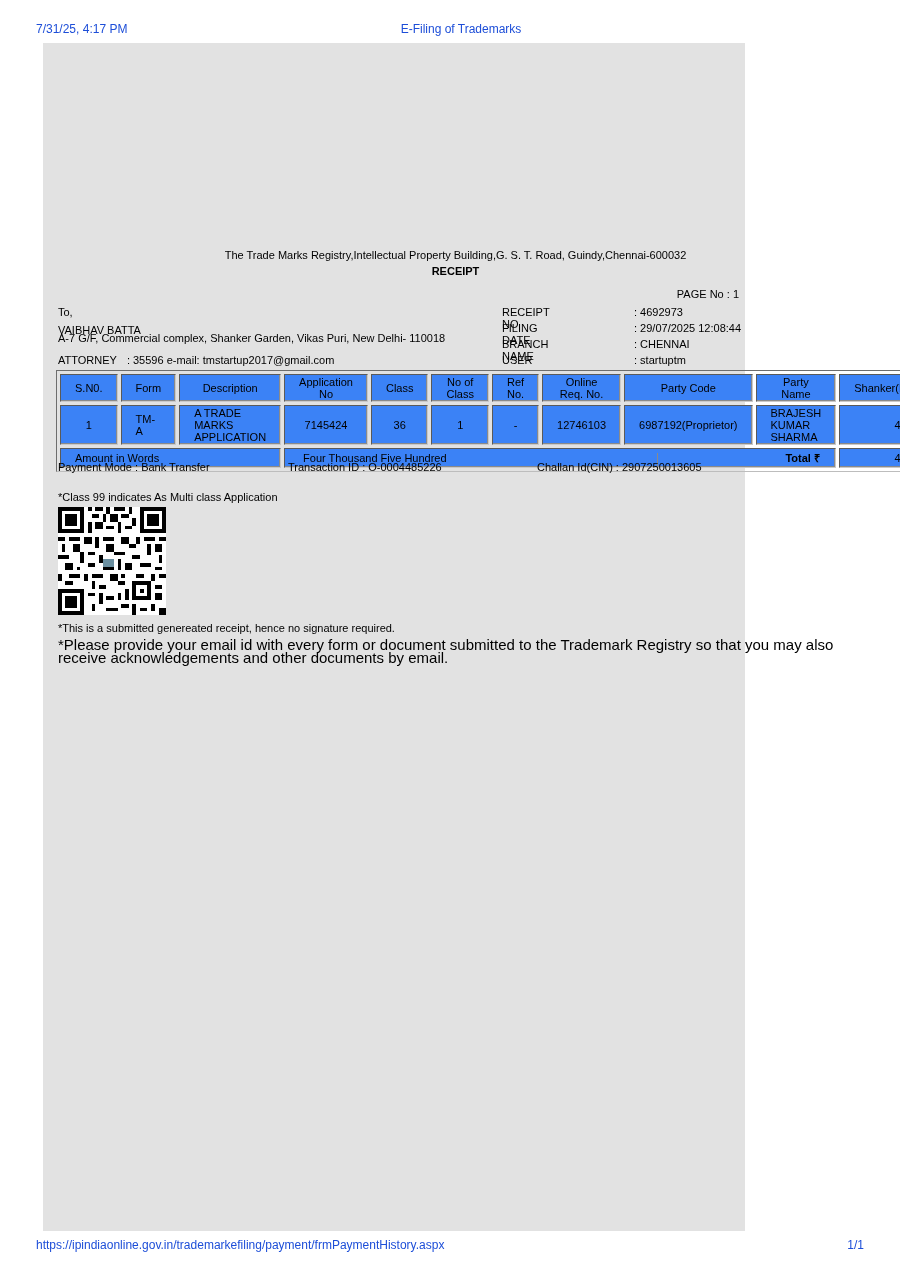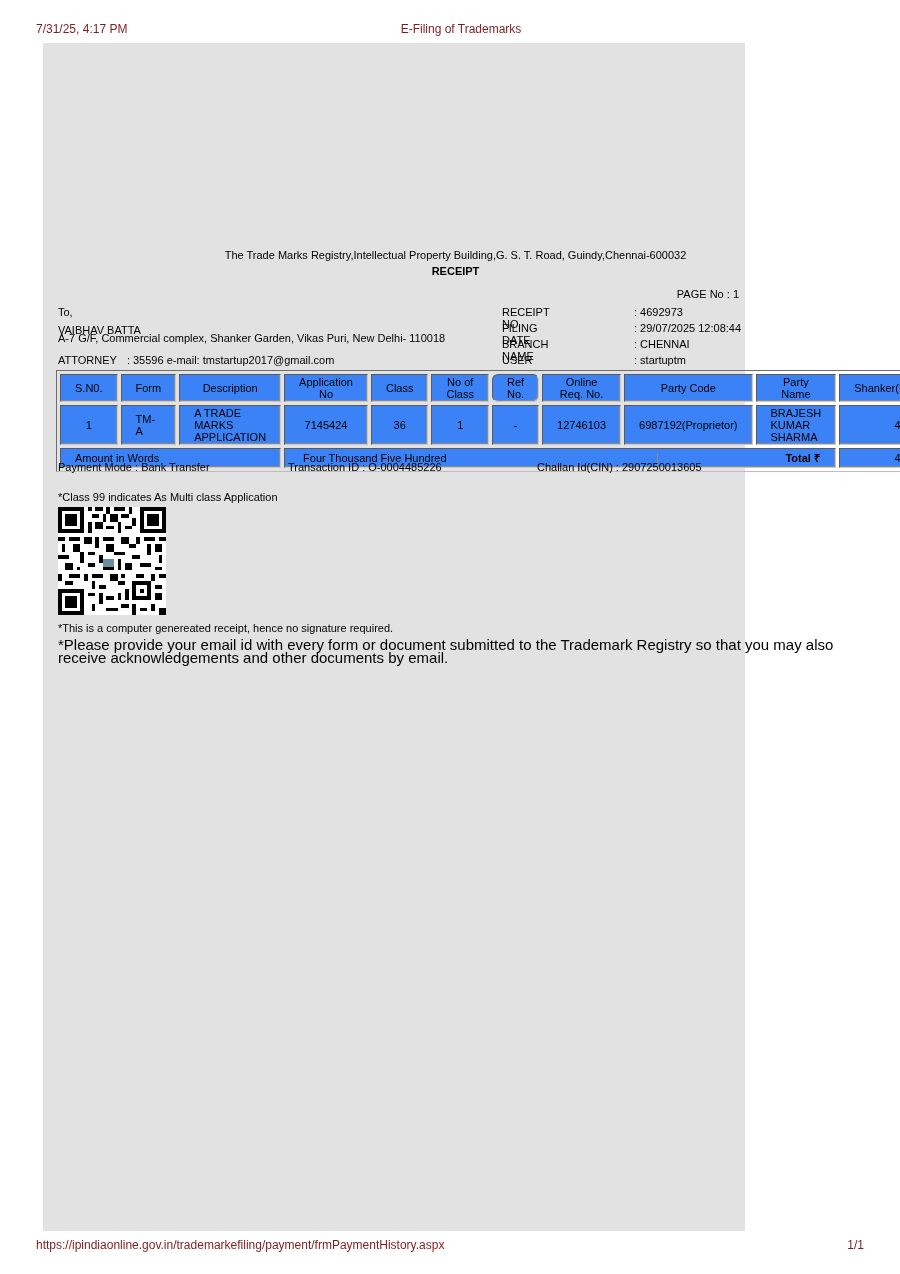"7/31/25, 4:17 PM" .print-header, .print-footer { color: #7f1d1d -> #1d4ed8 }
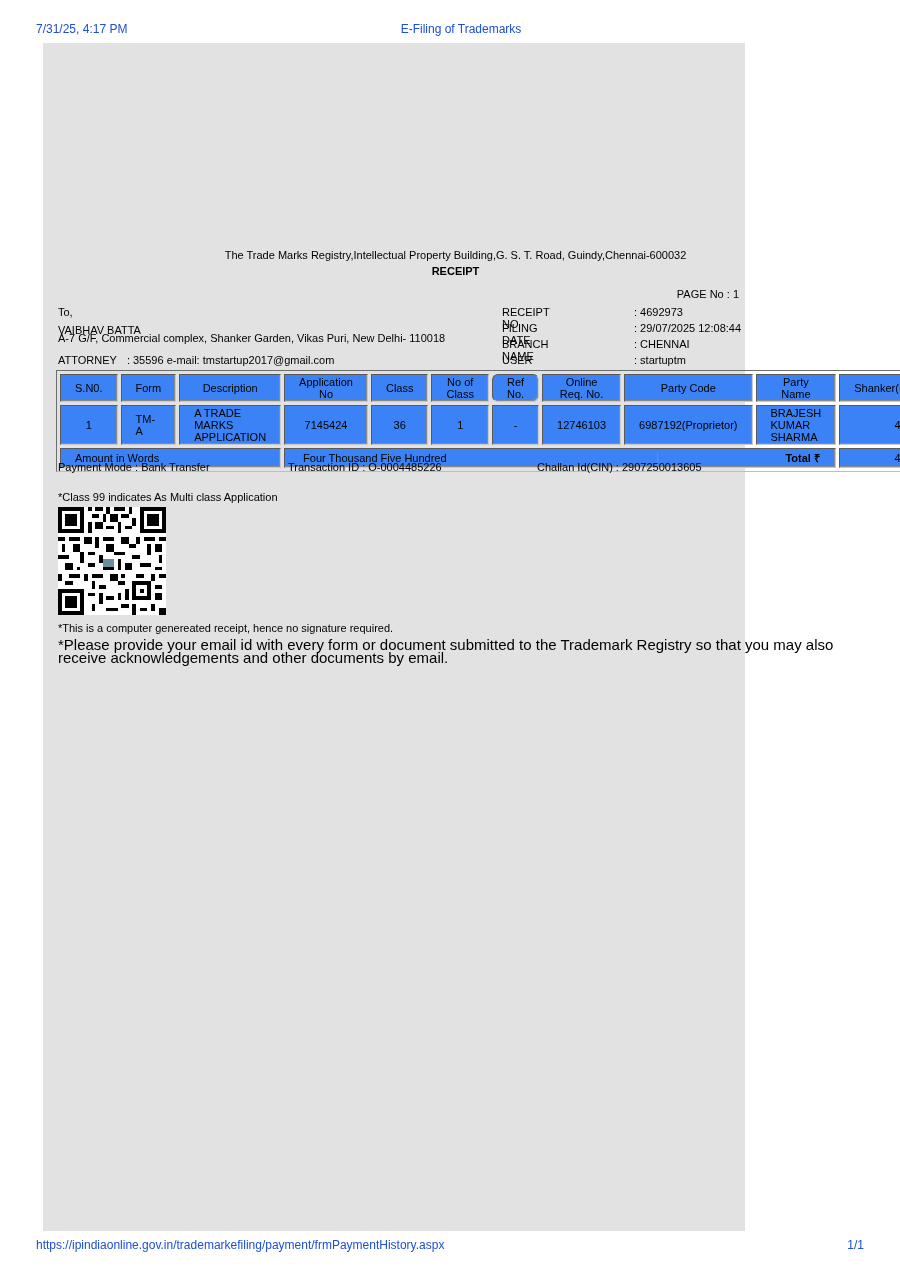"Ref" th { border-radius: 6px -> none }
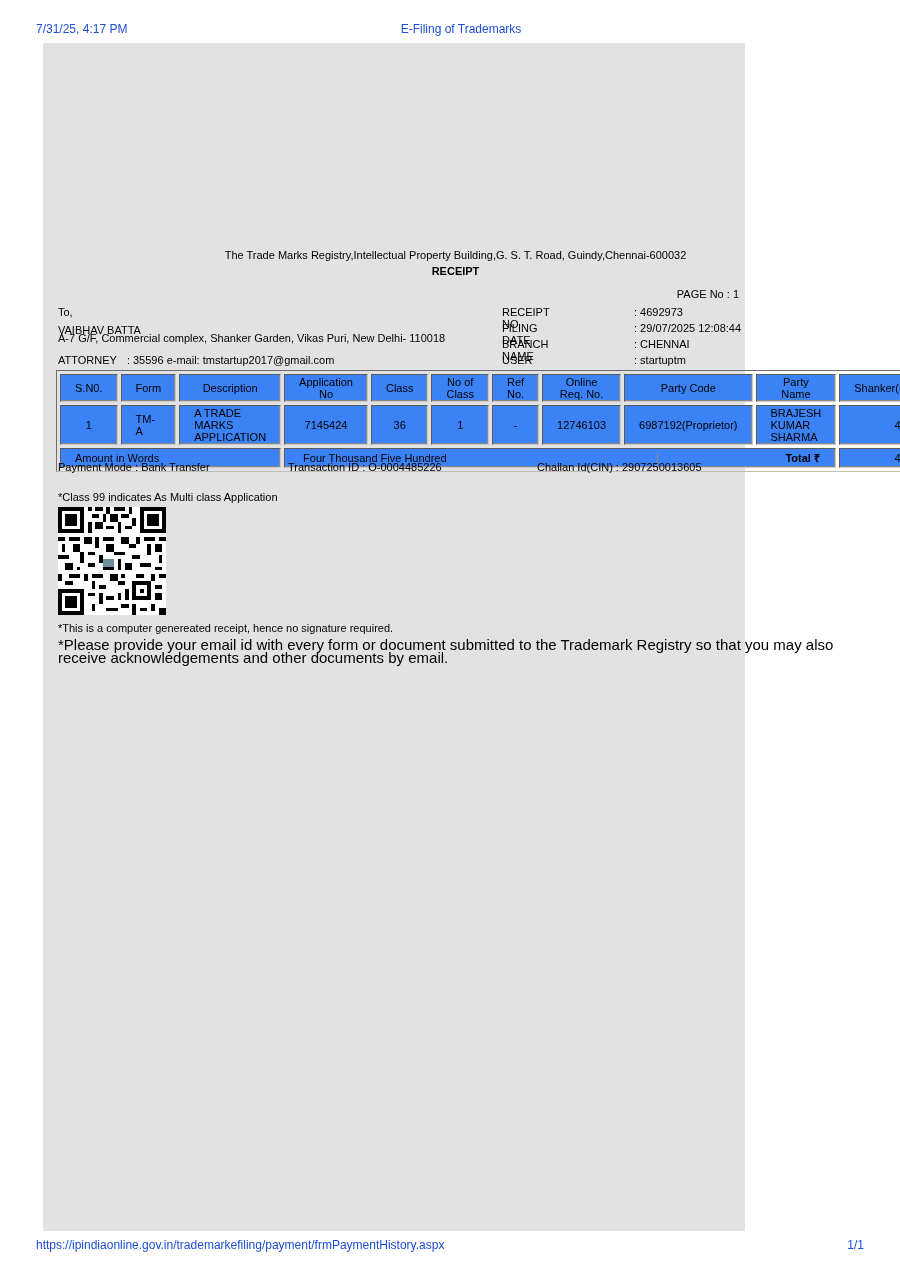"*This is a computer genereated" div.abs { text: computer -> submitted }
